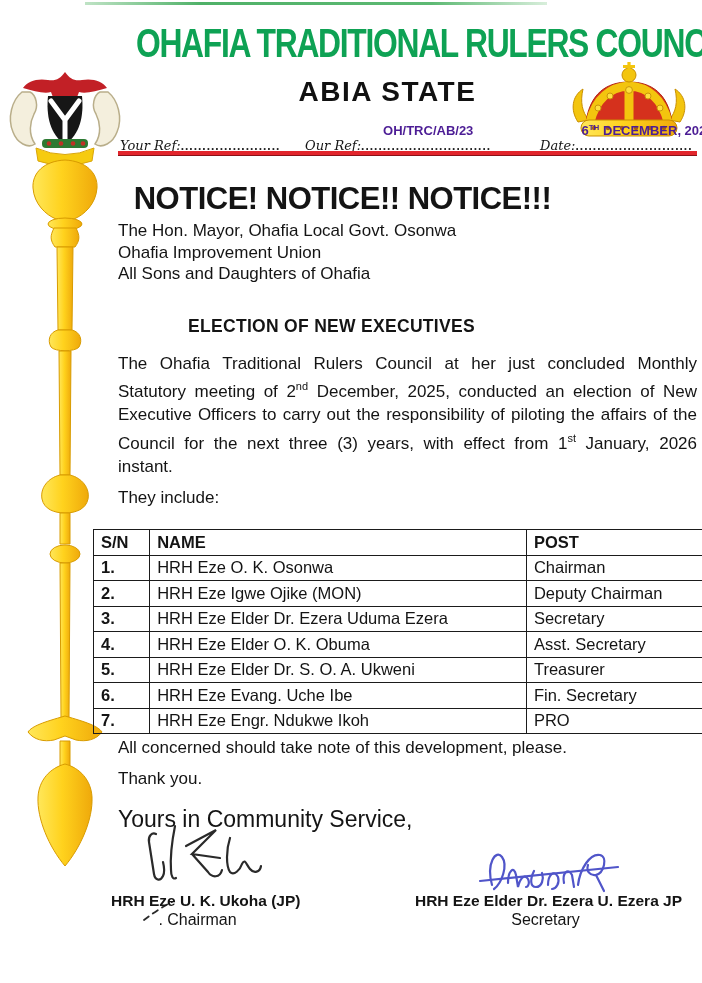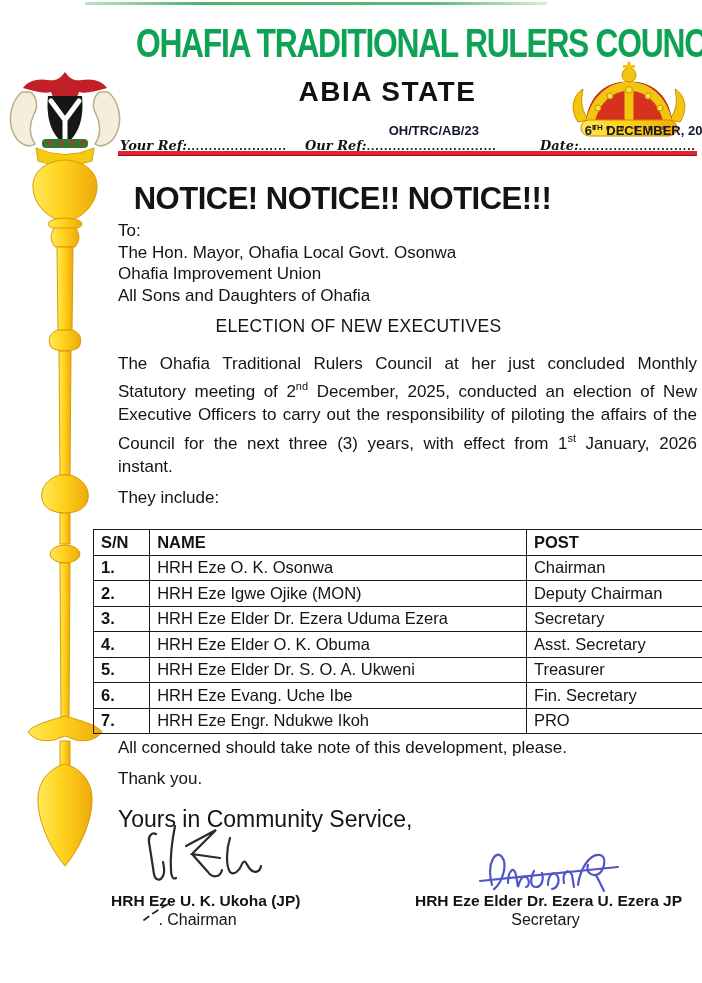"OH/TRC/AB/23" .ref-value { color: #0f172a -> #4c1d95 }
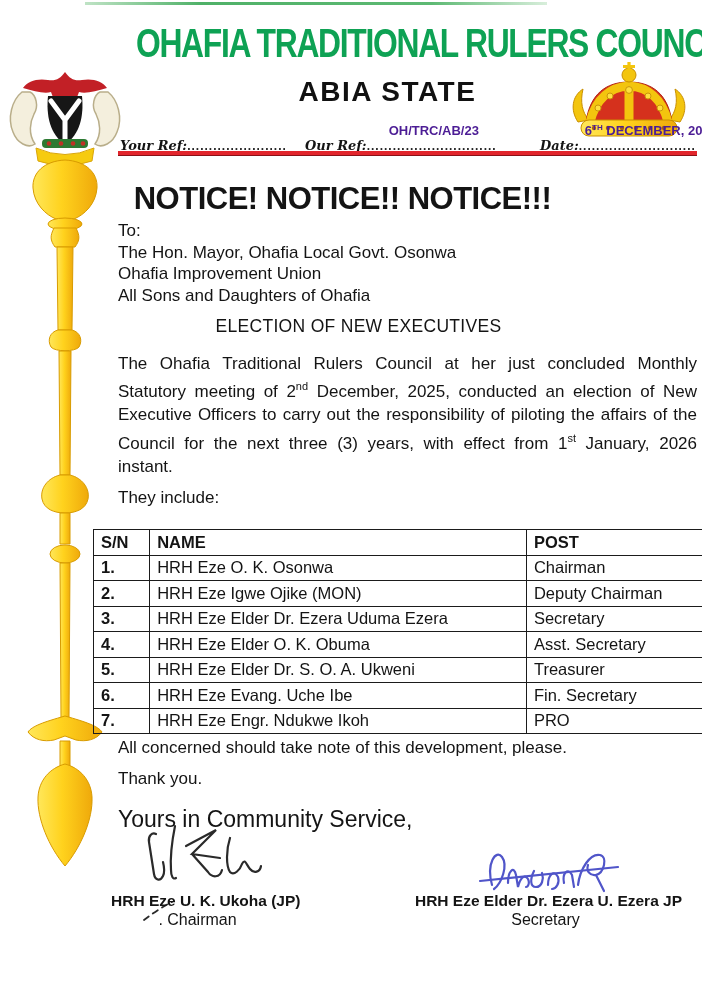"Your Ref:" .ref-label { font-weight: bold -> normal }
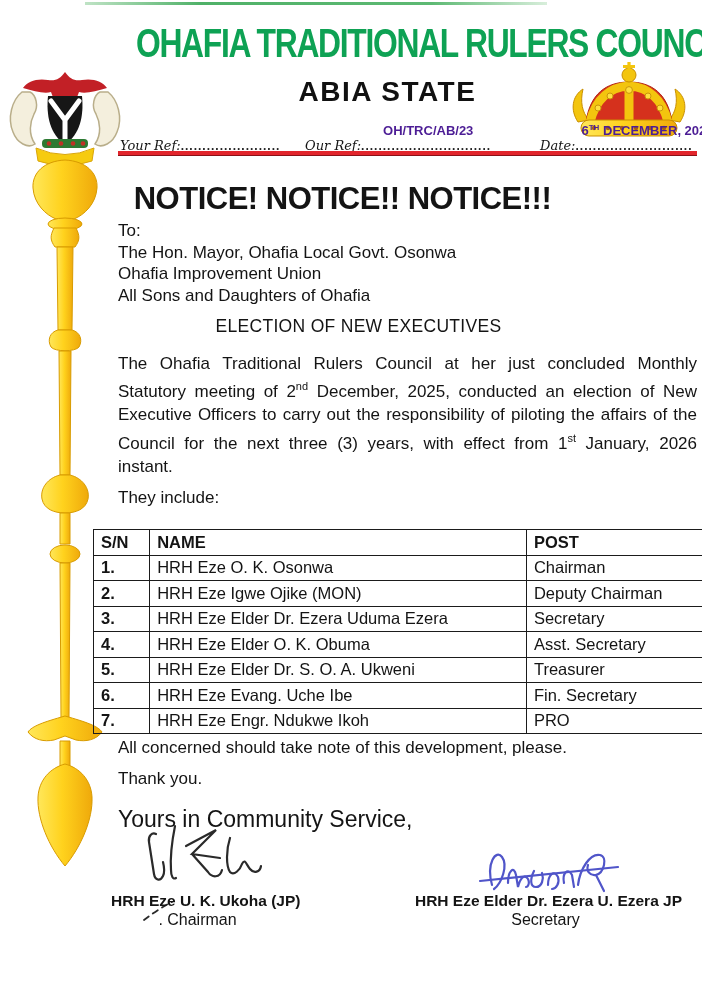"To:" div { html: <div>To:</div> -> none }
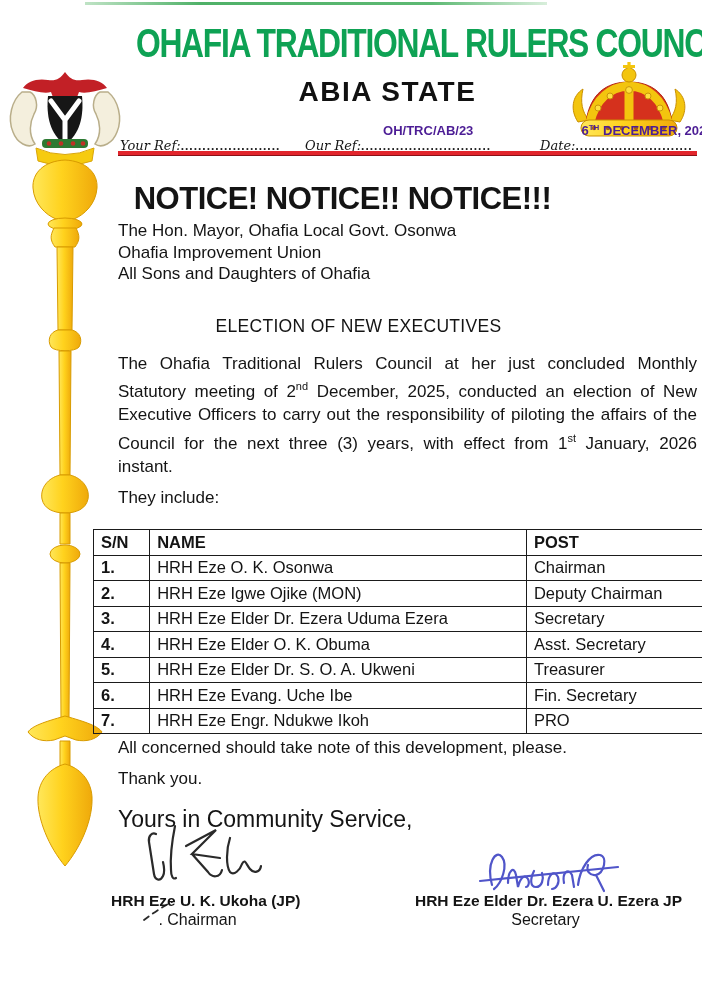"ELECTION OF NEW EXECUTIVES" .subject { font-weight: 400 -> 700; left: 111px -> 84px }
